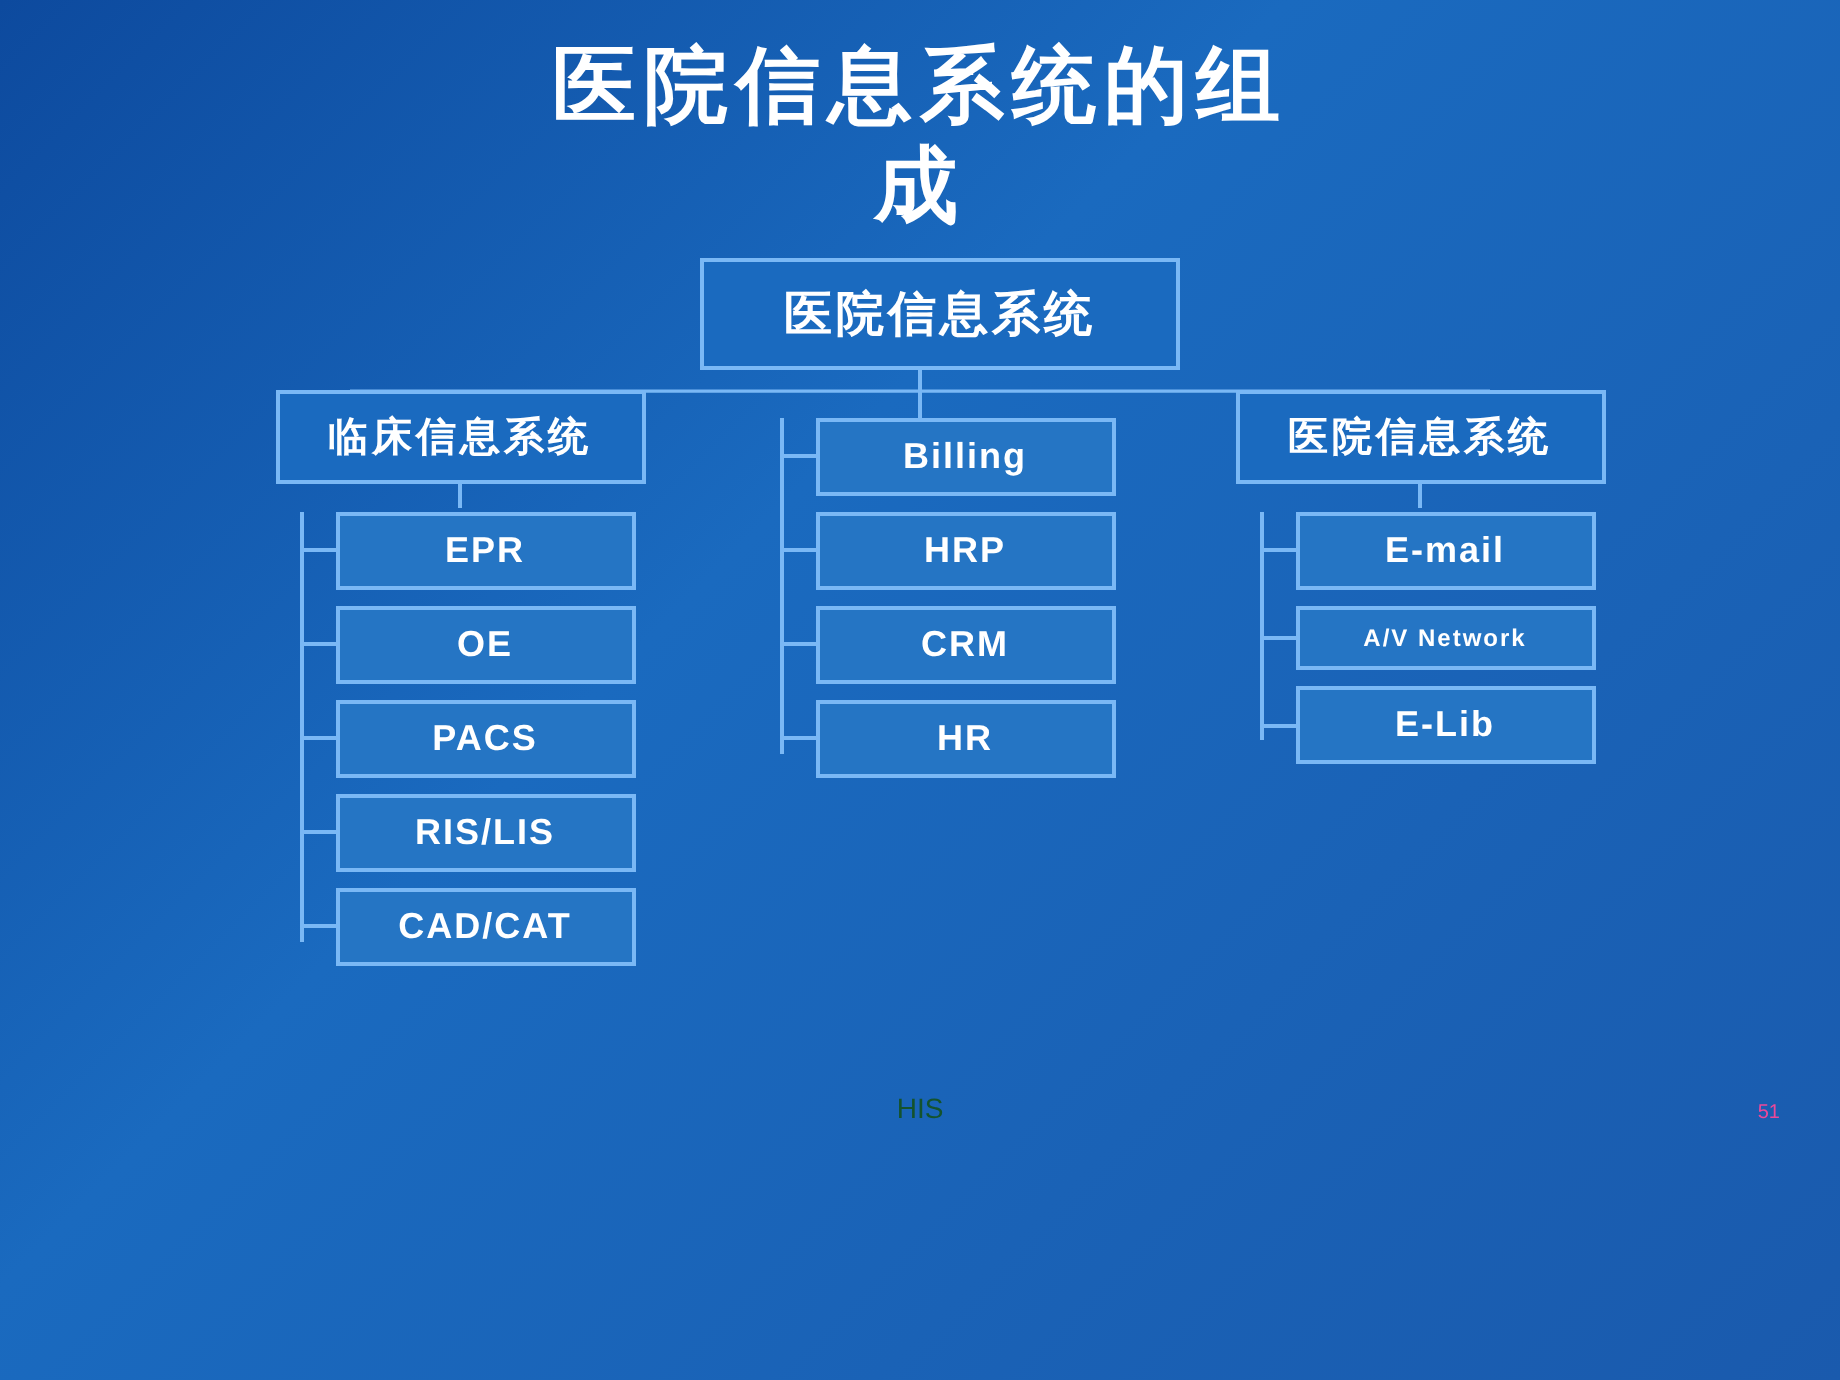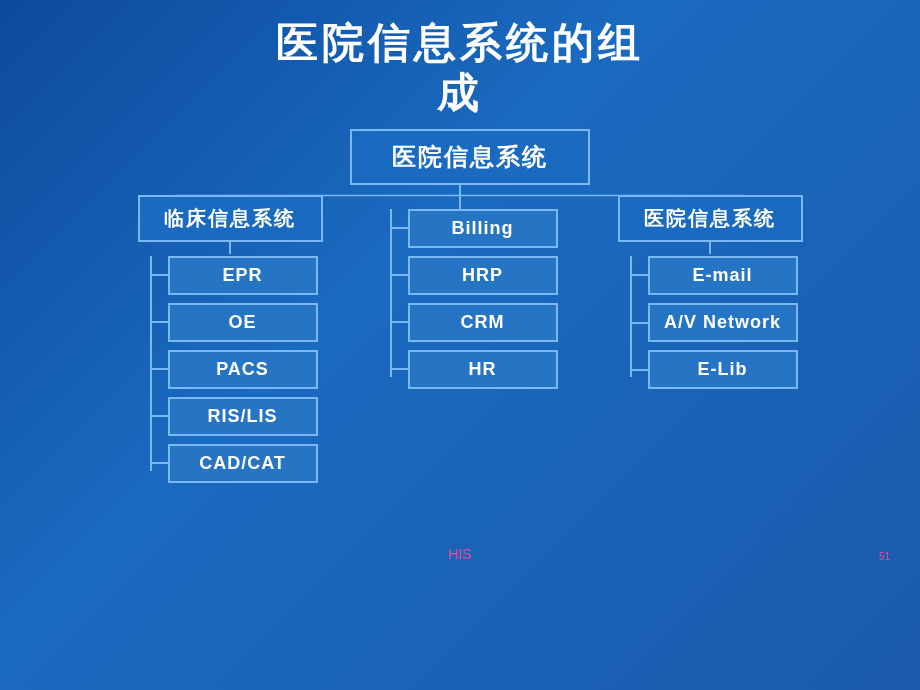"A/V Network" div.sub-node { font-size: 18px -> 12px }
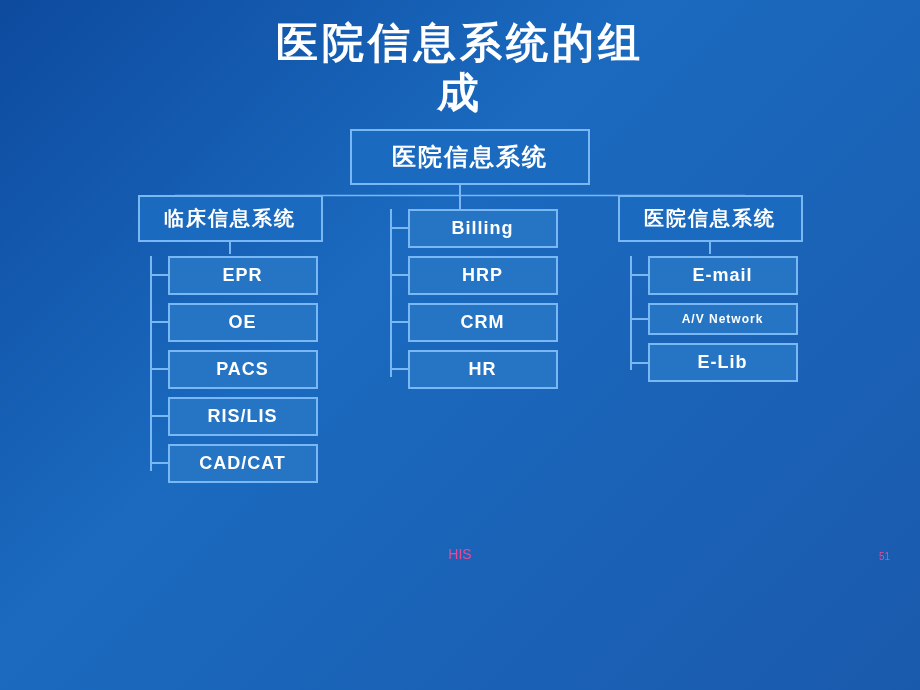"HIS" .footer-center { color: #ec4899 -> #14532d }
